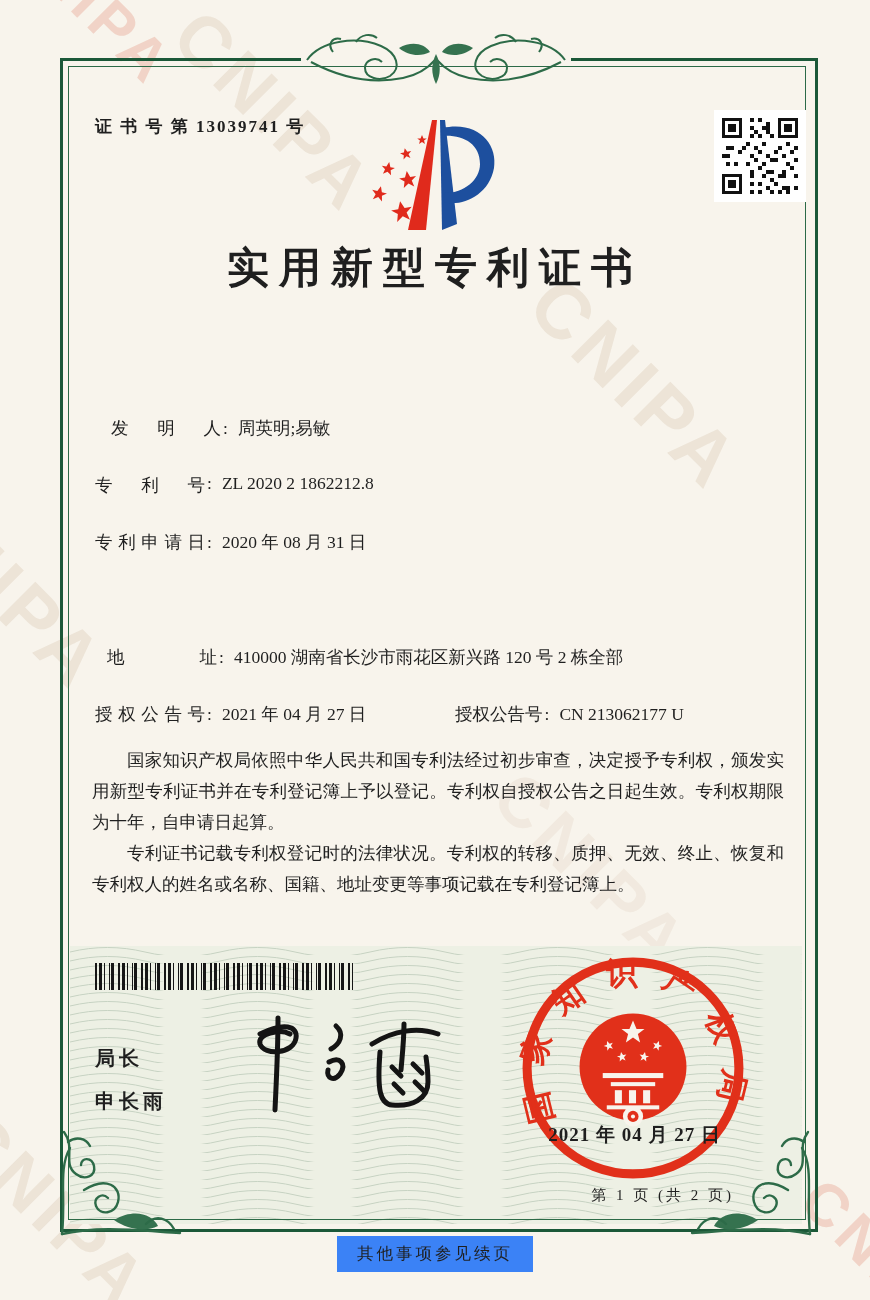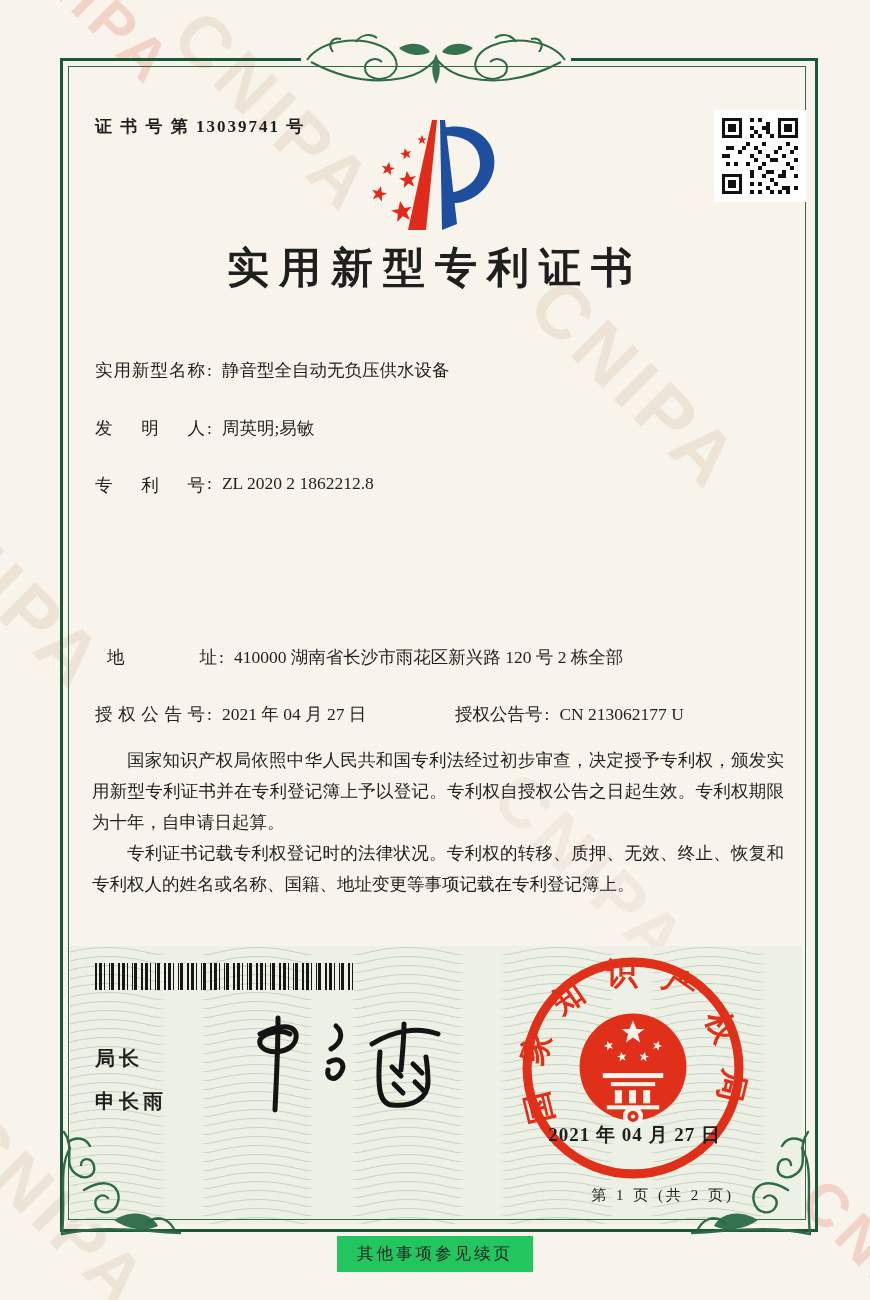"实用新型名称: 静音型全自动无负压供水设备" div.abs { html: <div> <span>实用新型名称</span><span>:</span><span>静音型全自动无负压供水设备</span> </div> -> none }
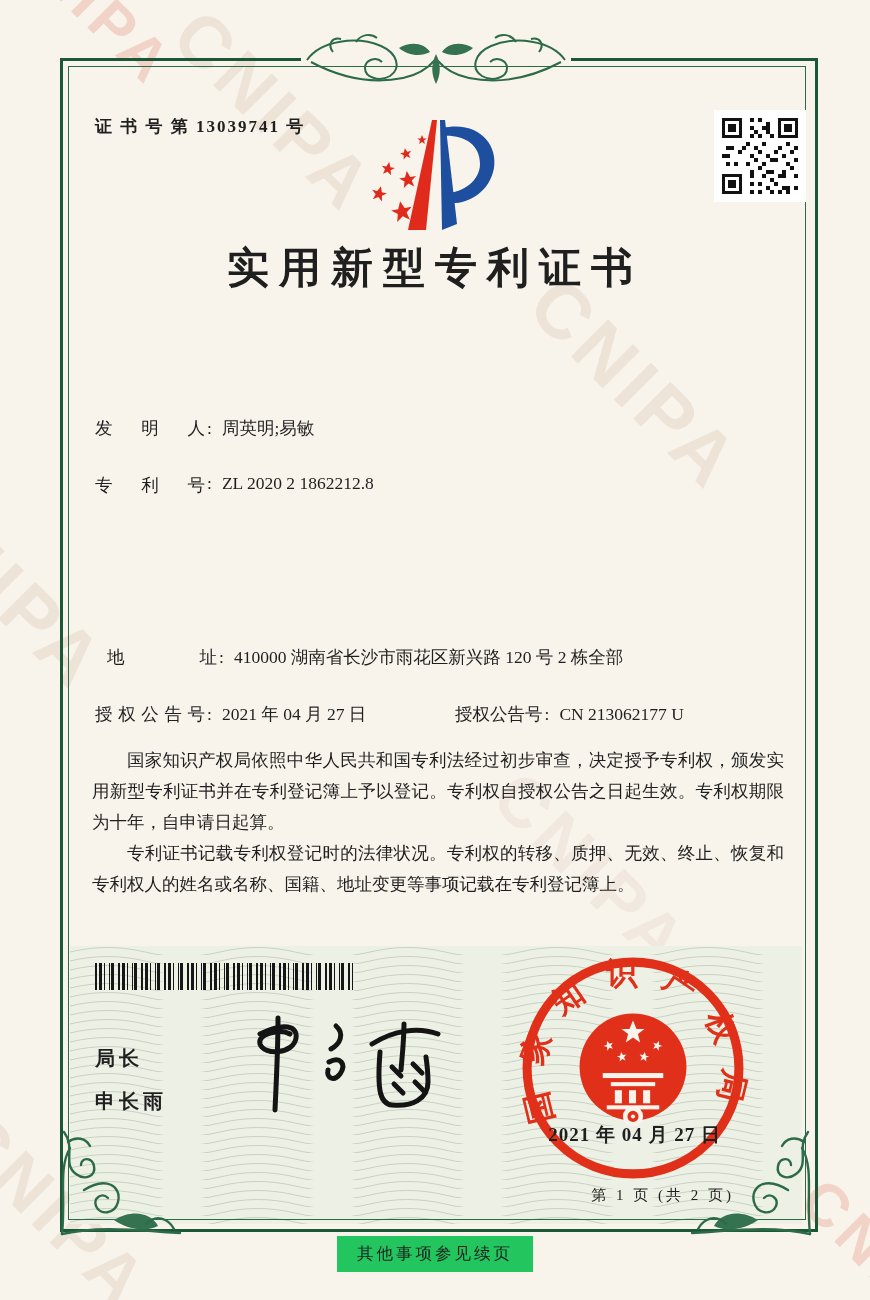"发明人: 周英明;易敏" div.abs { margin-left: none -> 16px }
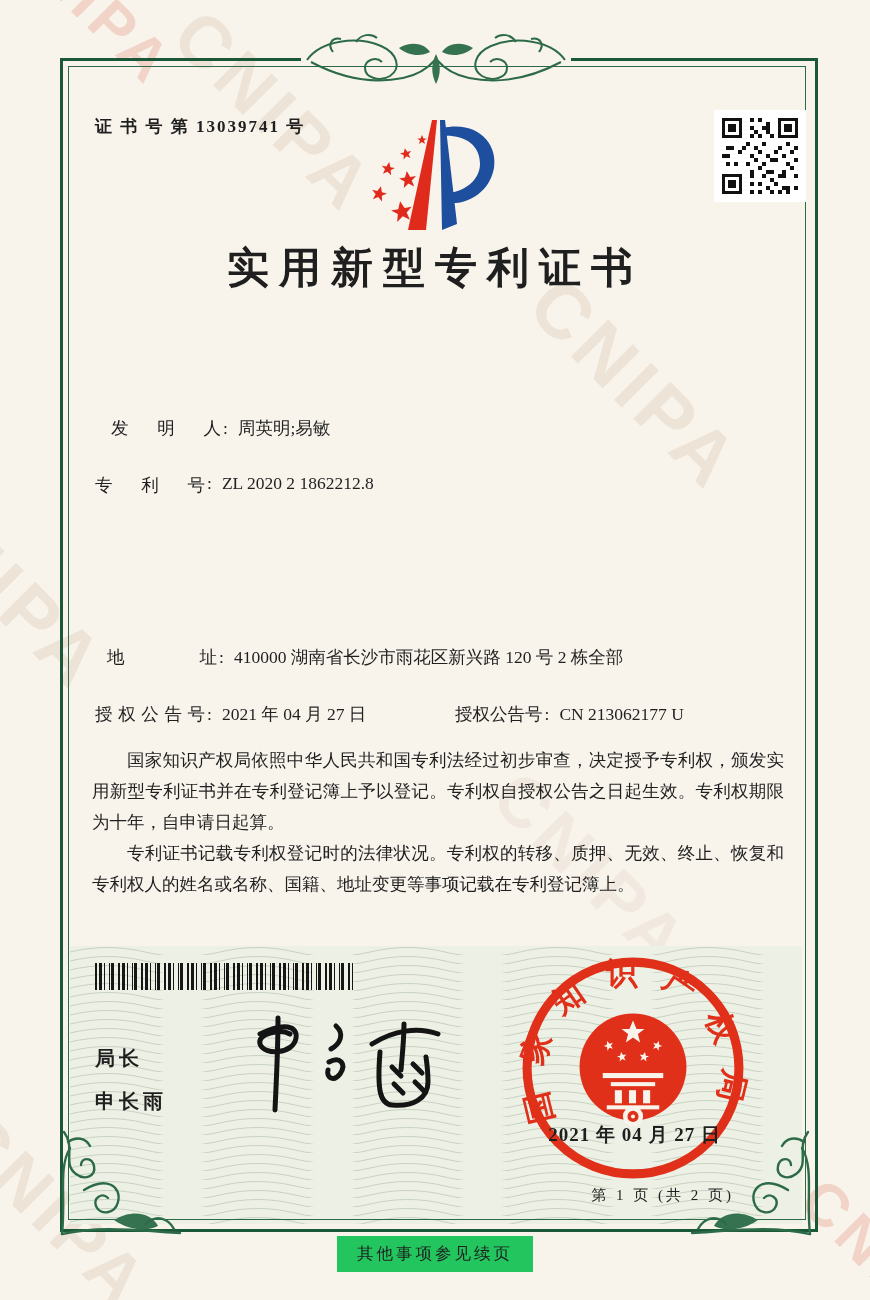"专利申请日: 2020 年 08 月" div.abs { html: none -> <div> <span>专利申请日</span><span>:</span><span>2020 年 08 月 31 日</span> </div> }
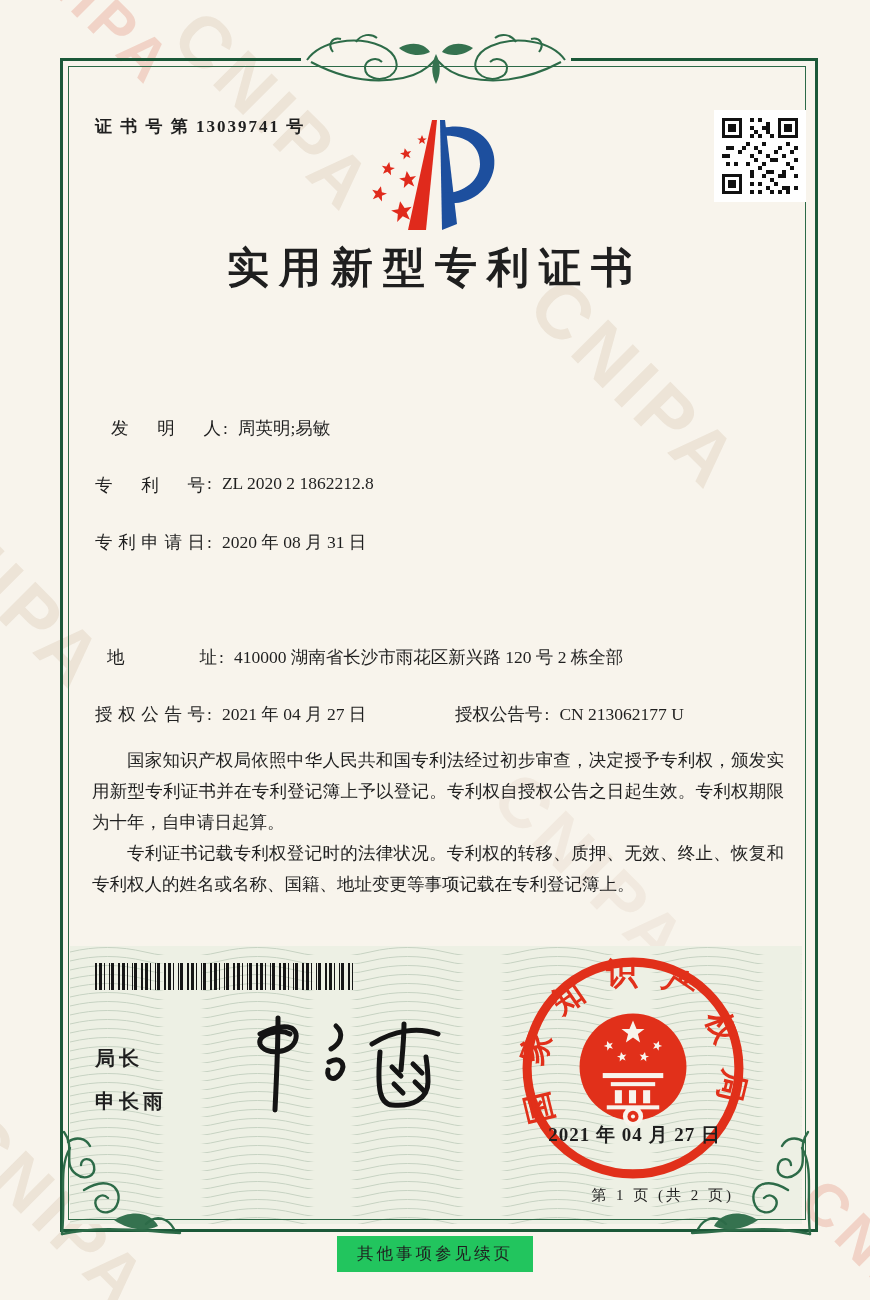"其他事项参见续页" .note-box span { background: #22c55e -> #3b82f6 }
